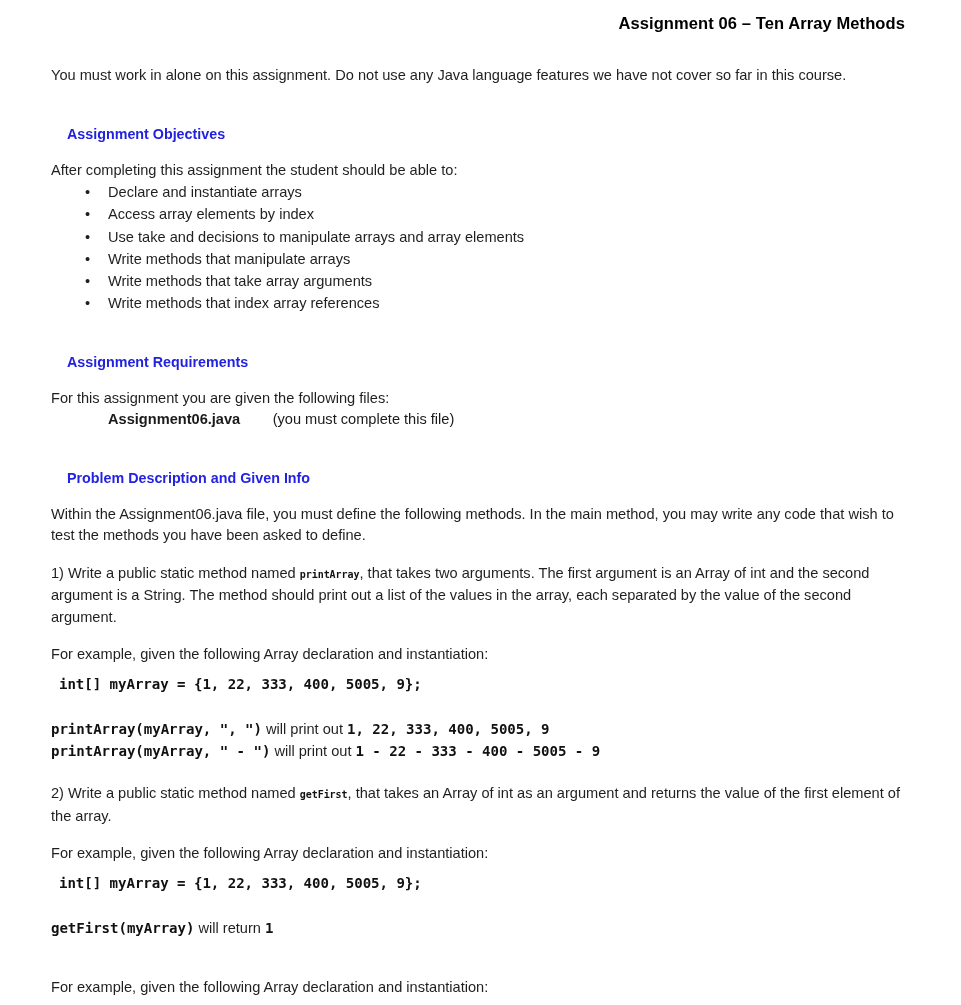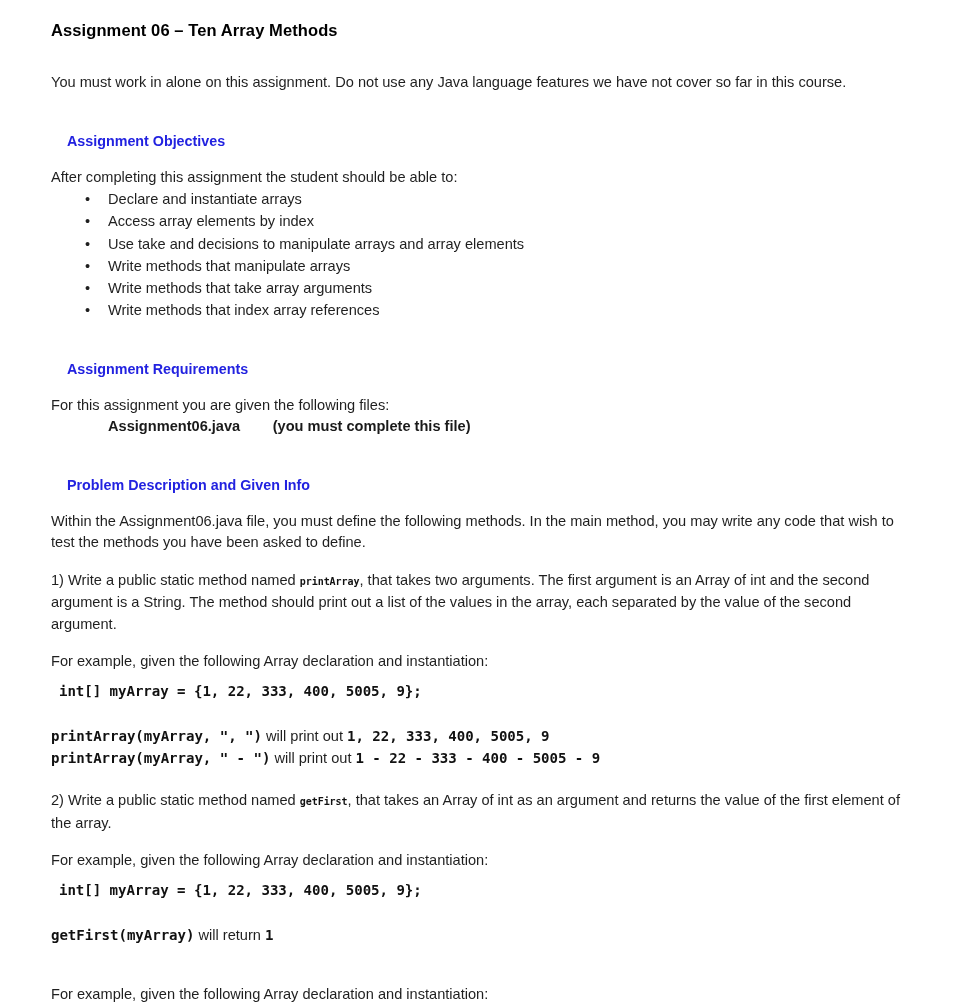"Assignment 06 – Ten Array" .doc-title { margin: 17px 0 0 0 -> 10px 0 0 0; text-align: left -> right }
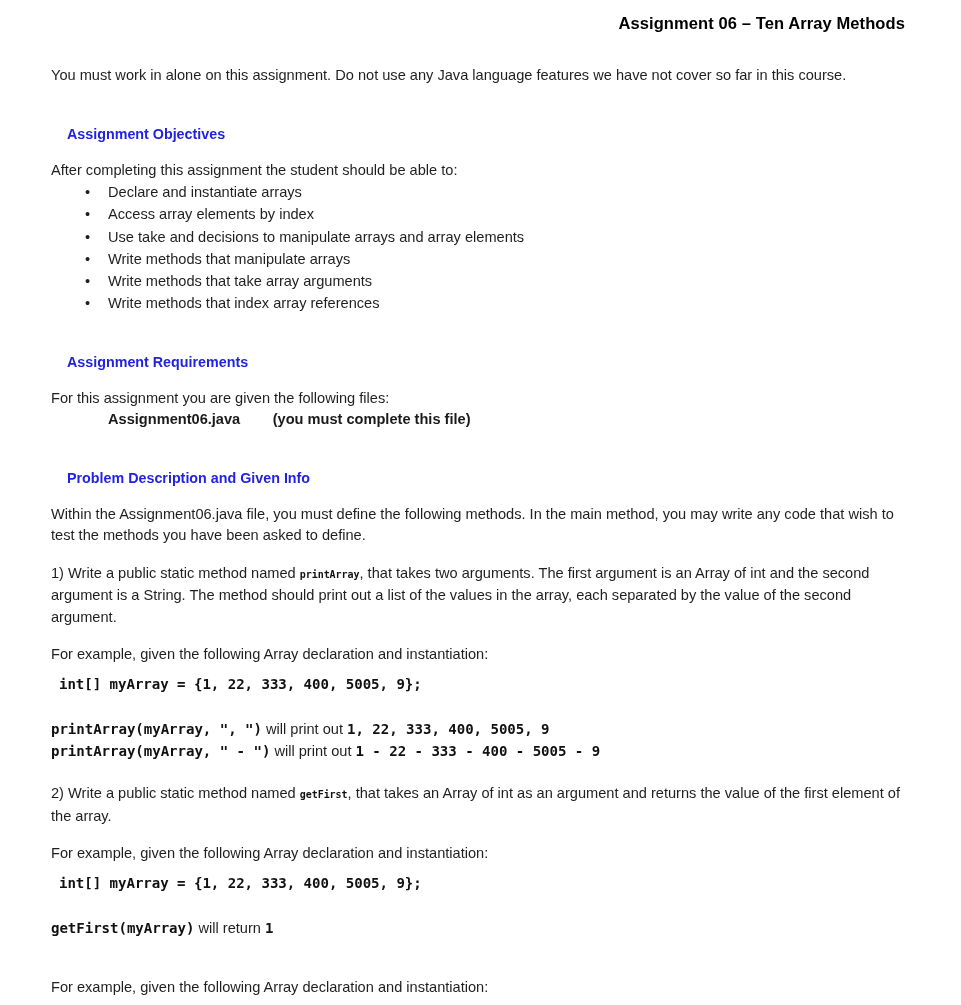"(you must complete this file)" .file-line .fnote { font-weight: bold -> normal }
